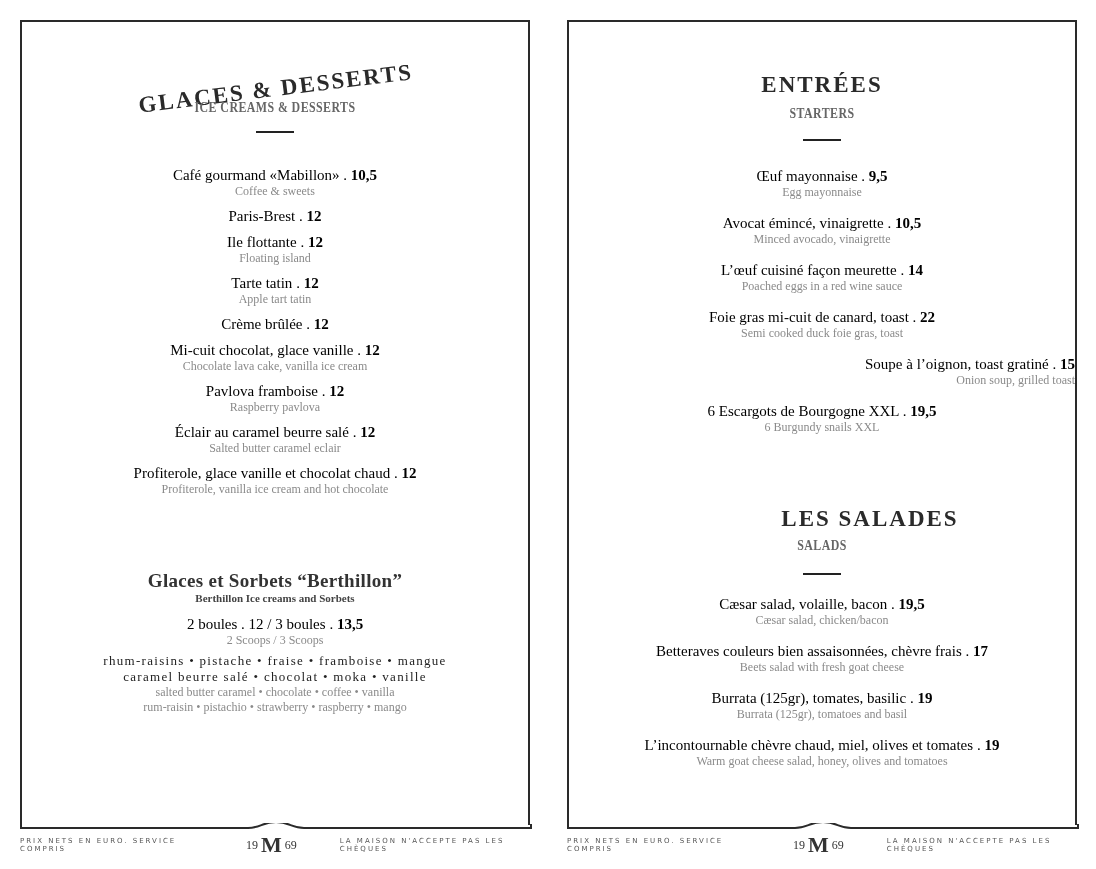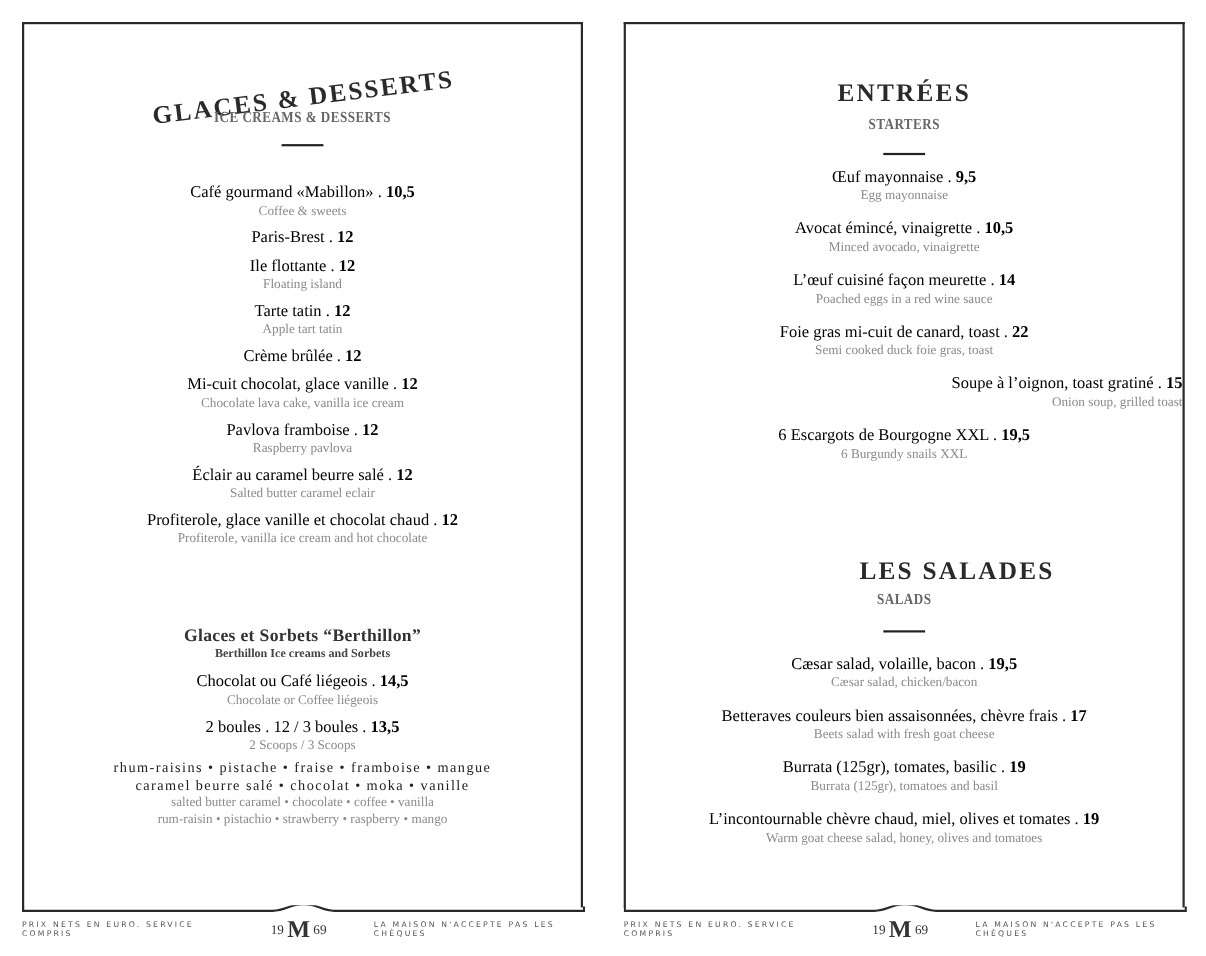"Œuf mayonnaise . 9,5" div.center { top: 131px -> 146px }
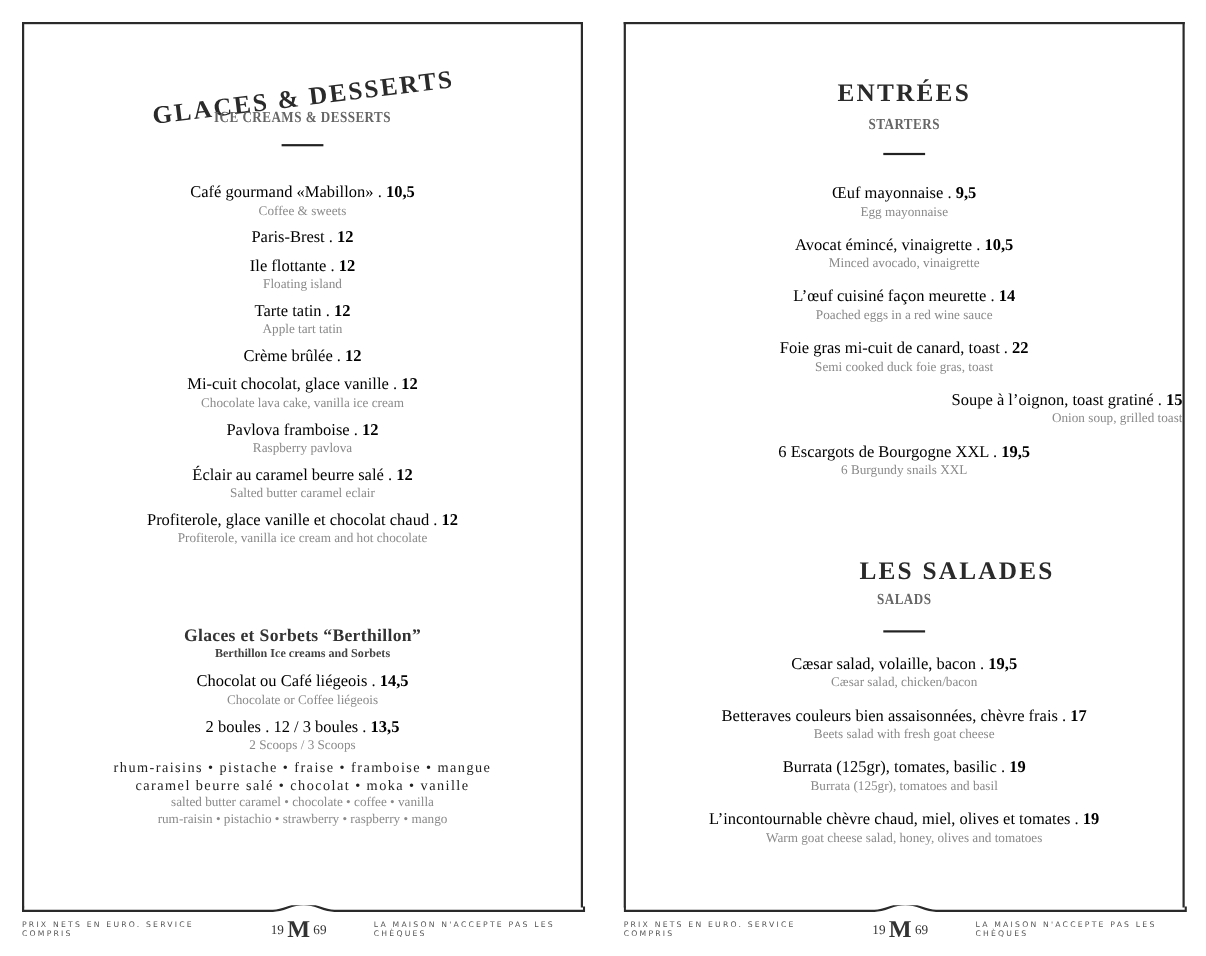"Glaces et Sorbets “Berthillon”" .section-h2 { font-size: 16px -> 19px }
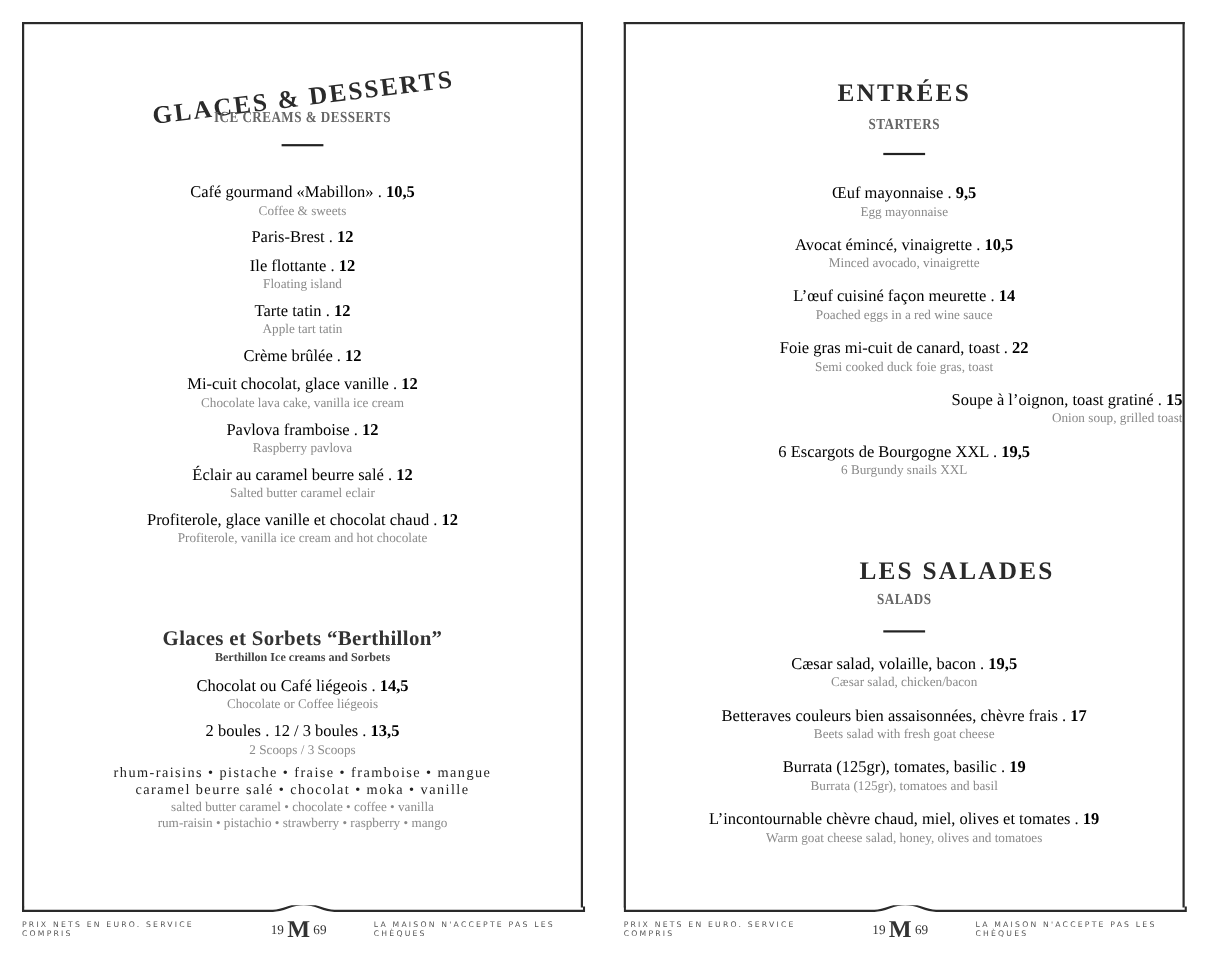"Chocolat ou Café liégeois ." div.item { html: <div> <div><span>Chocolat ou Café liégeois</span> . <span>14,5</span></div> <div>Chocolate or Coffee liégeois</div> </div> -> none }
